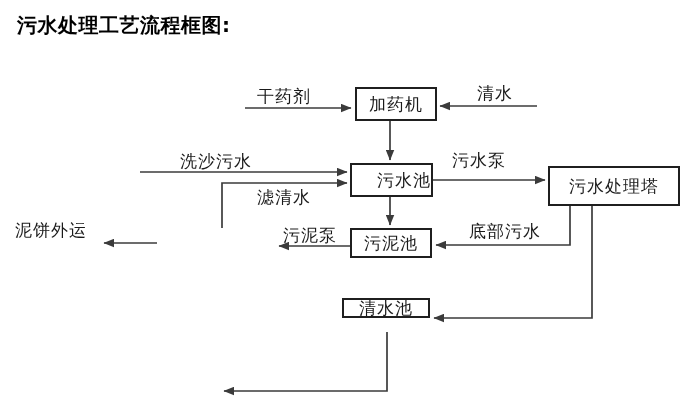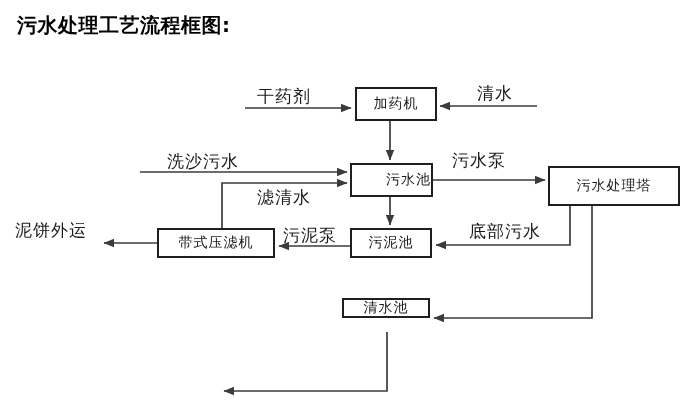"加药机" .node { font-size: 14px -> 17px }
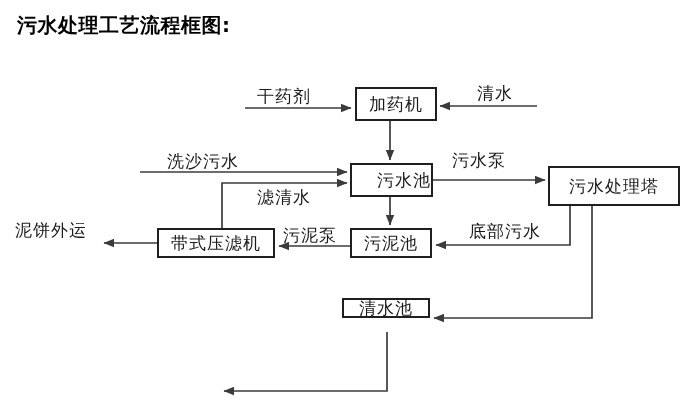"洗沙污水" span.elabel { left: 167px -> 180px }
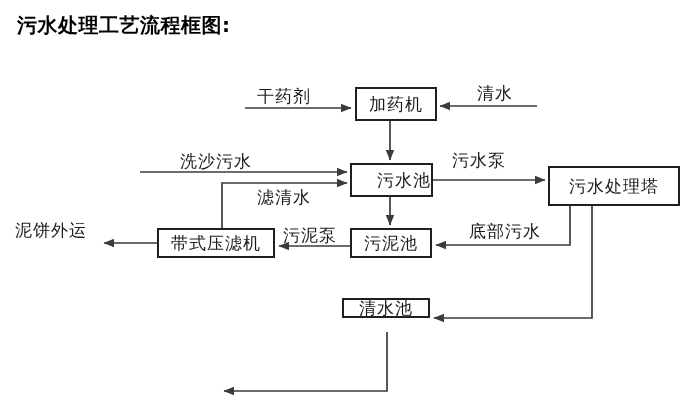"带式压滤机" div.node { html: <div> <span>带式压滤机</span> </div> -> none }
